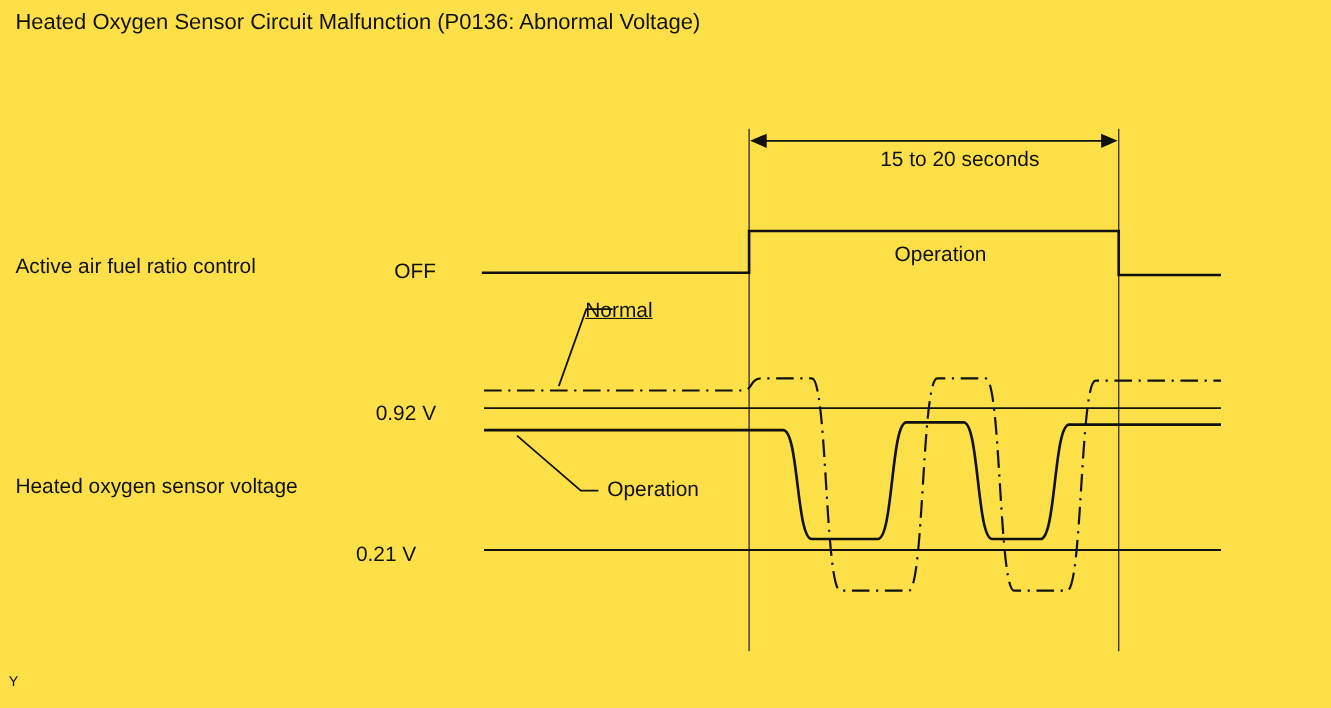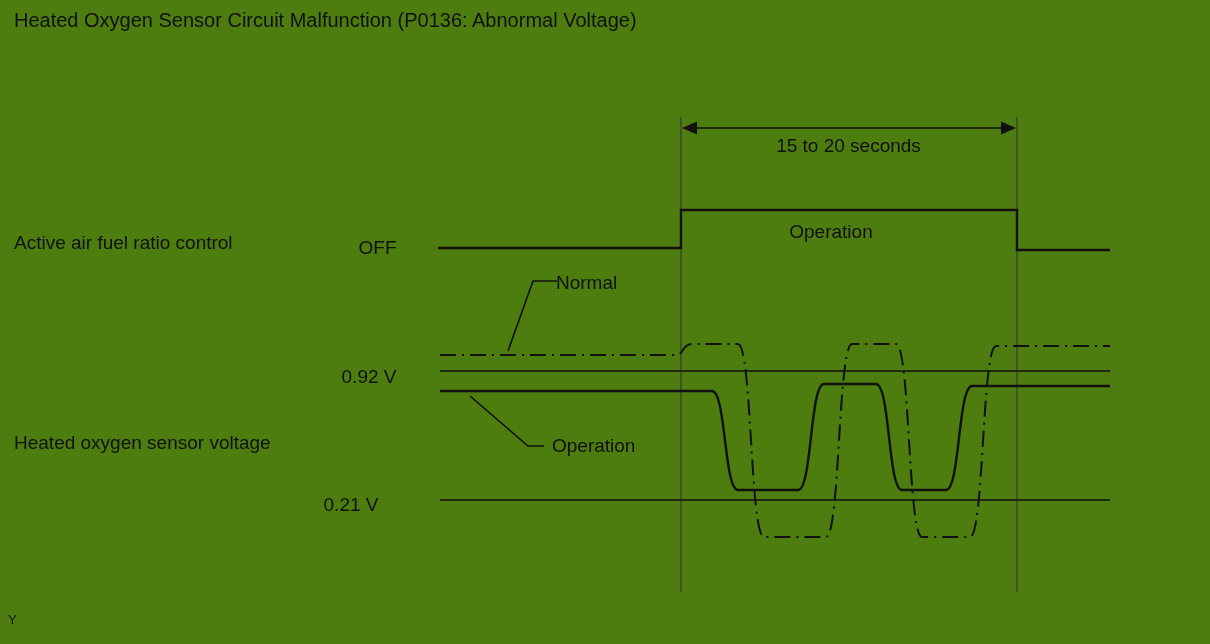"Heated Oxygen Sensor Circuit Malfunction" .stage { background: #4d7c0f -> #fde047 }
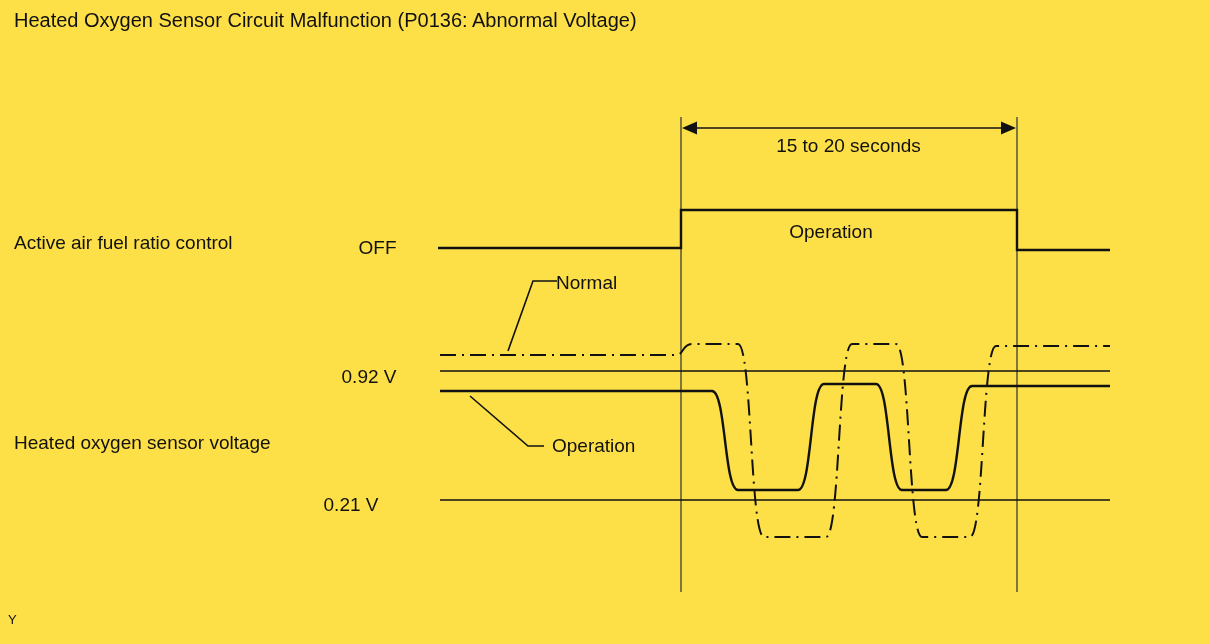"15 to 20 seconds" .center { margin-left: none -> 24px }
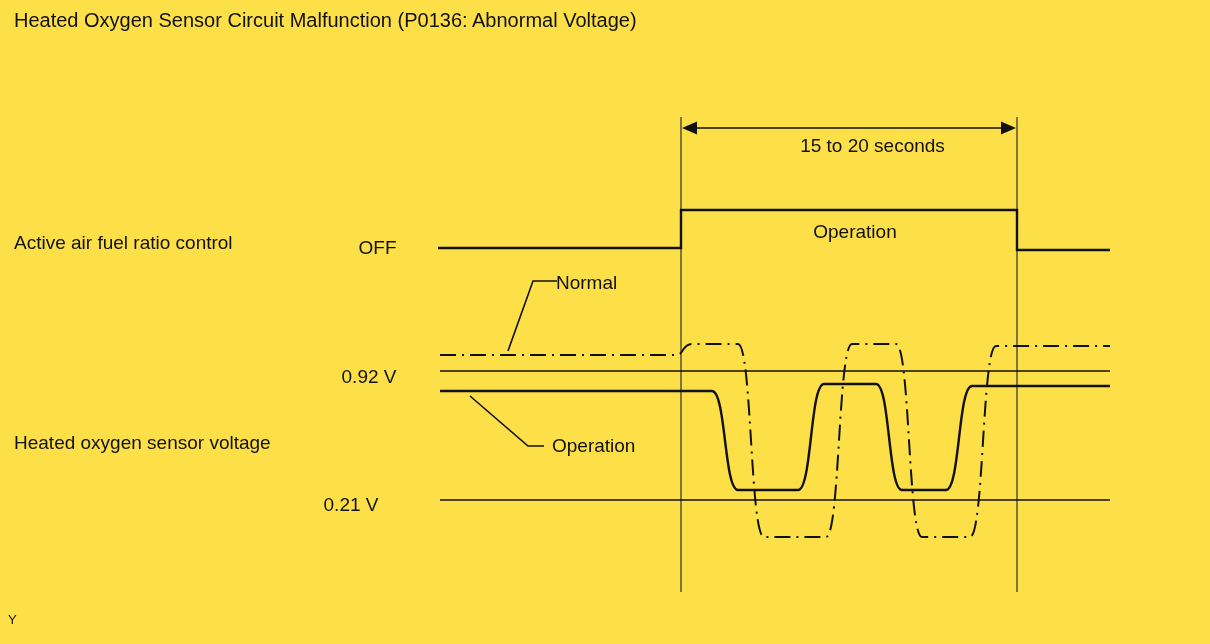"Normal" div.lbl { left: 556px -> 532px; text-decoration: none -> underline }
